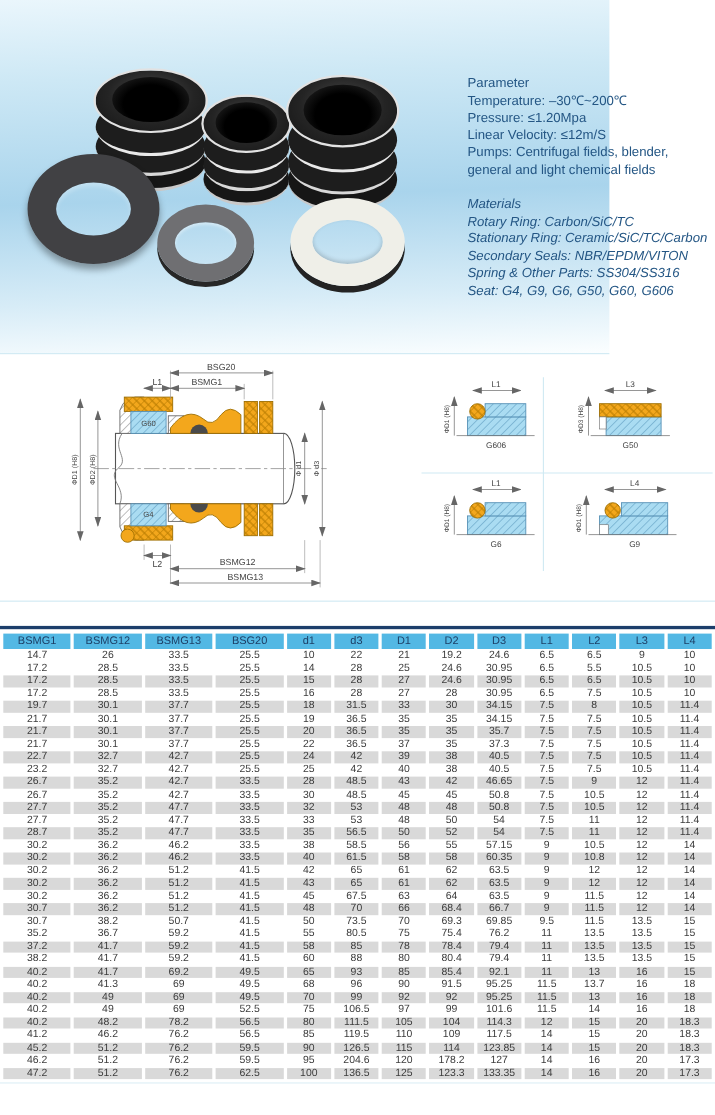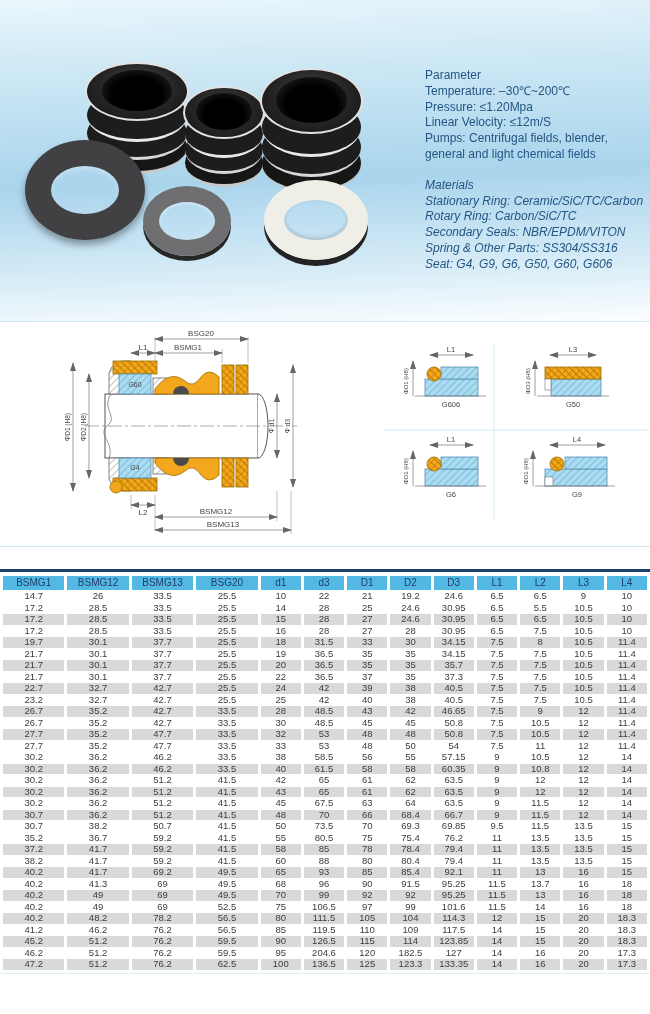"Parameter" .photo-section { width: 650px -> 554px }
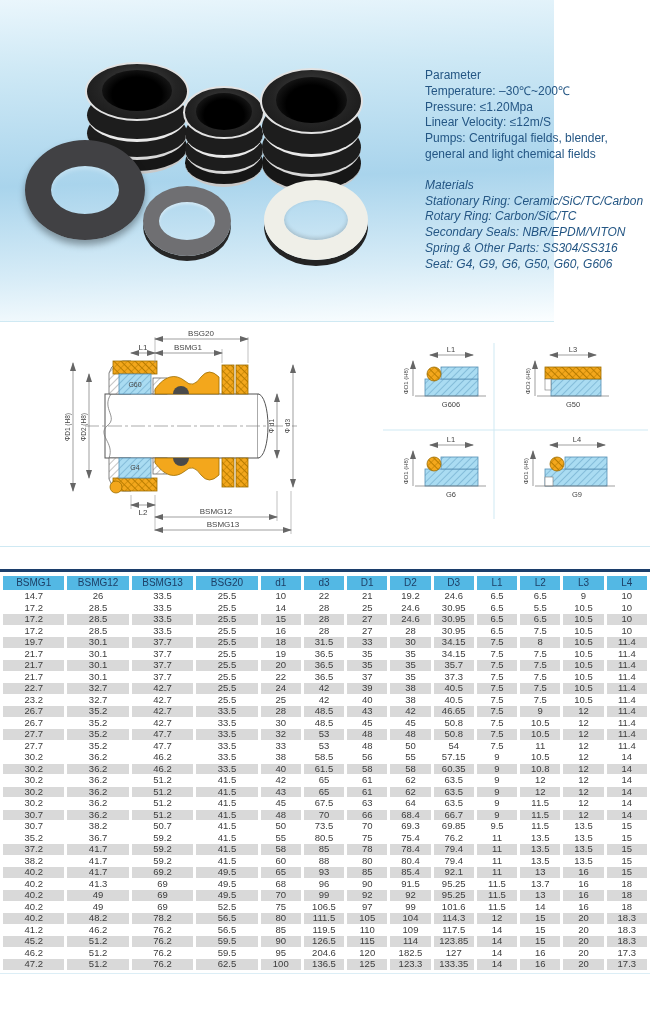"Stationary Ring: Ceramic/SiC/TC/Carbon" div { order: before "Rotary Ring: Carbon/SiC/TC" -> after "Rotary Ring: Carbon/SiC/TC" }
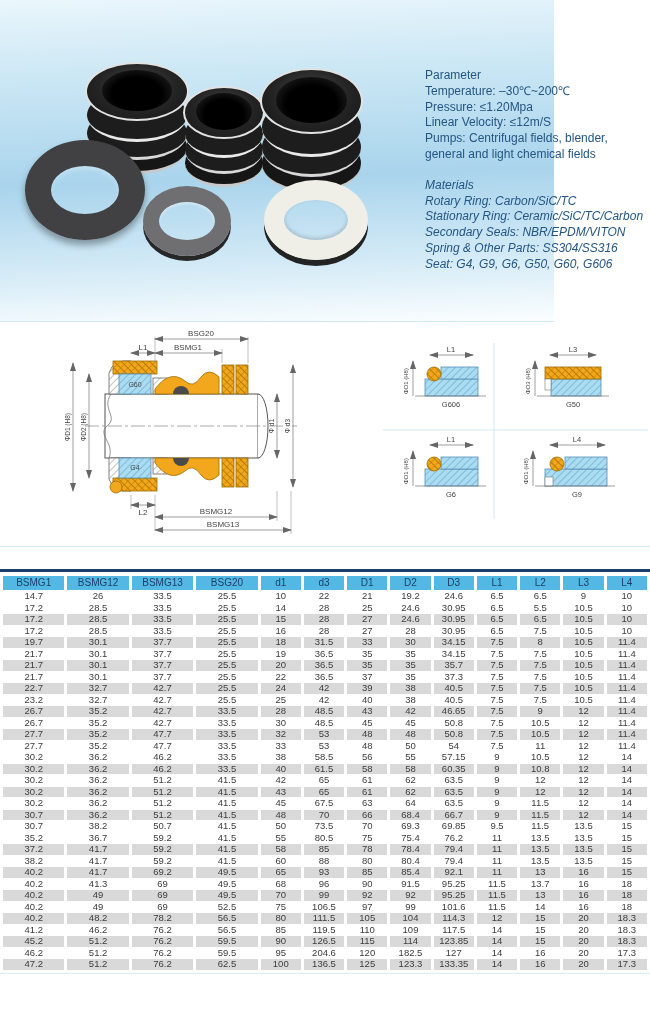"28.7" tr.alt { html: none -> <tr> <td>28.7</td> <td>35.2</td> <td>47.7</td> <td>33.5</td> <td>35</td> <td>56.5</td> <td>50</td> <td>52</td> <td>54</td> <td>7.5</td> <td>11</td> <td>12</td> <td>11.4</td> </tr> }
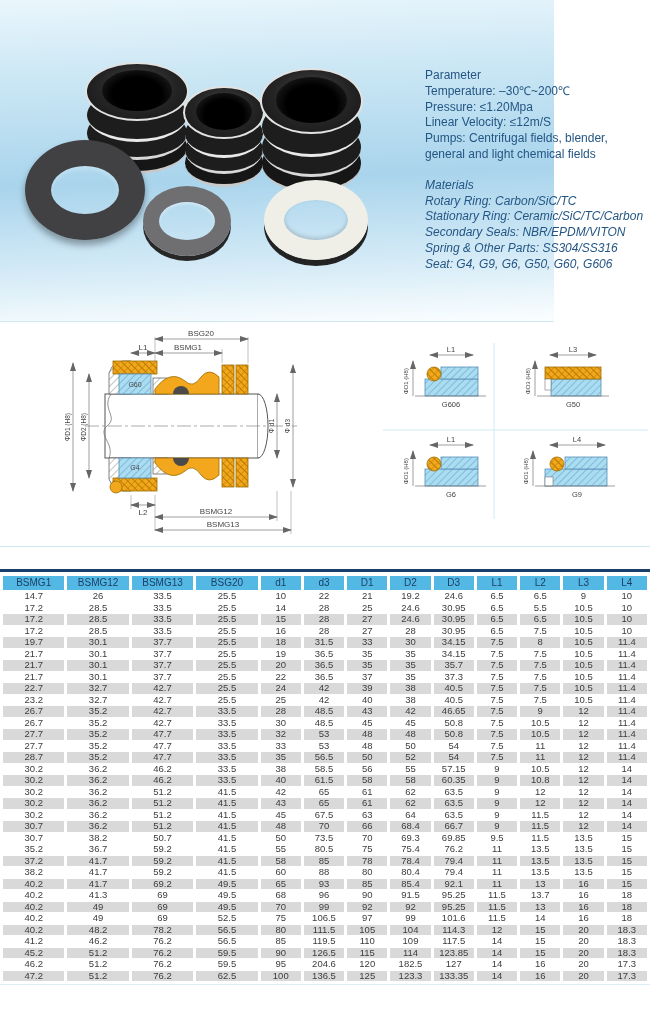"182.5" td { text: 182.5 -> 178.2 }
